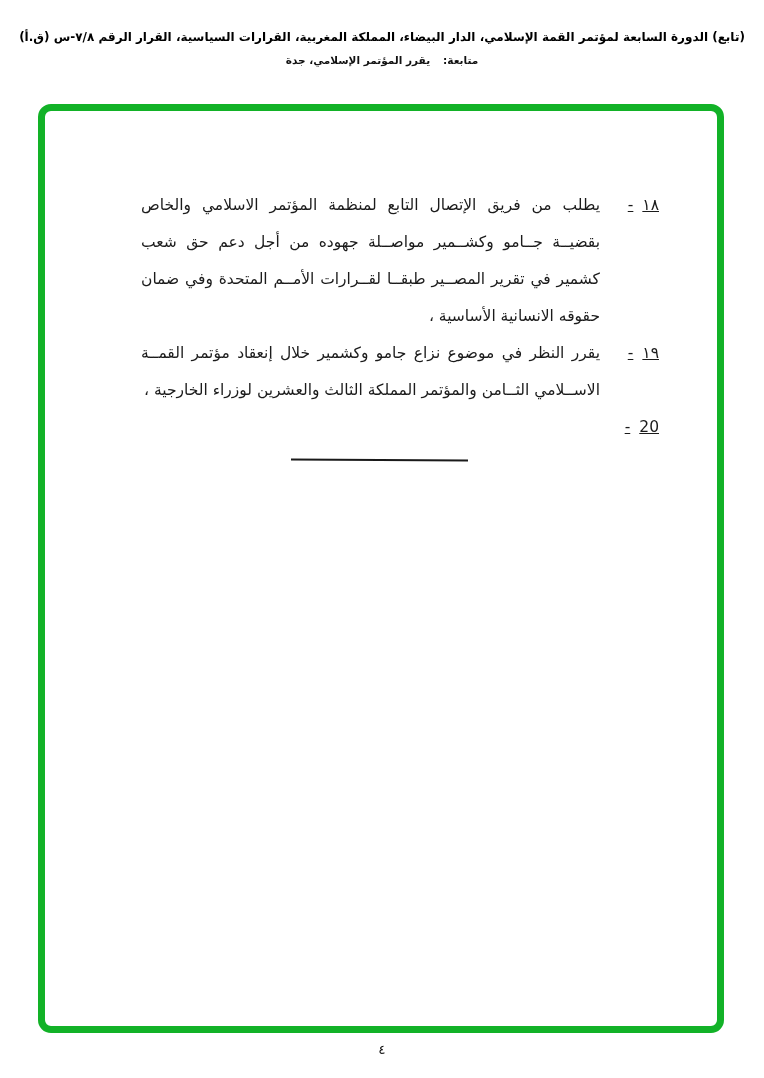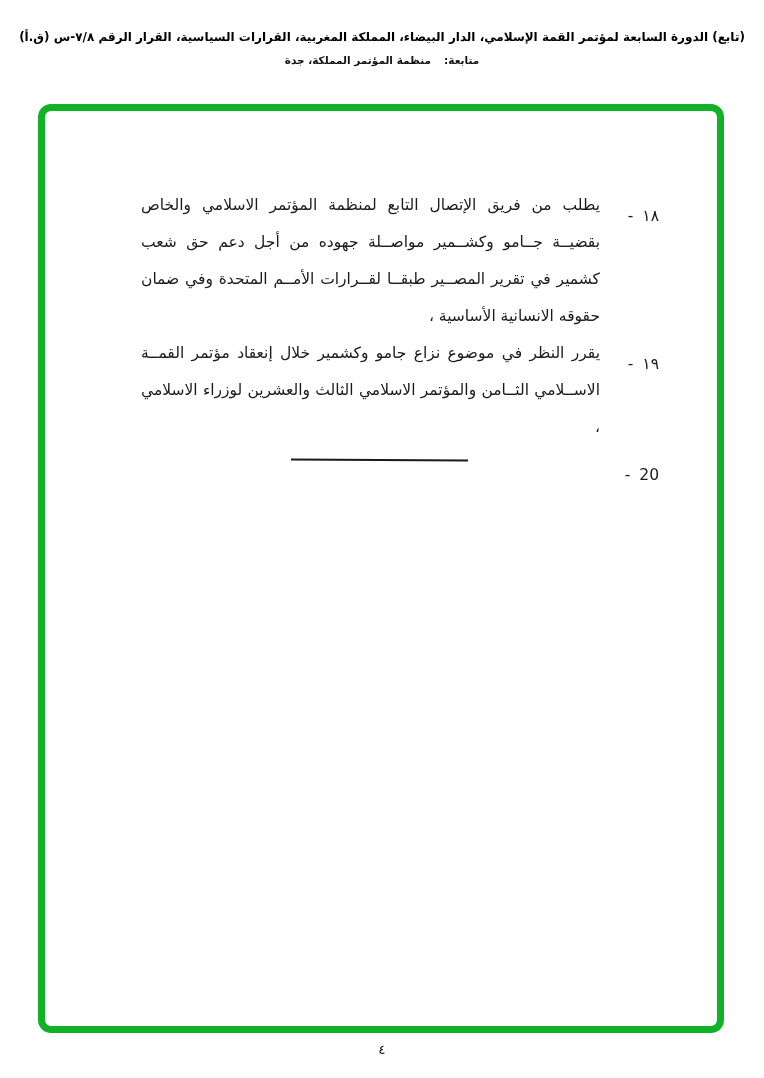"منظمة المؤتمر المملكة، جدة" span { text: منظمة المؤتمر المملكة -> يقرر المؤتمر الإسلامي }
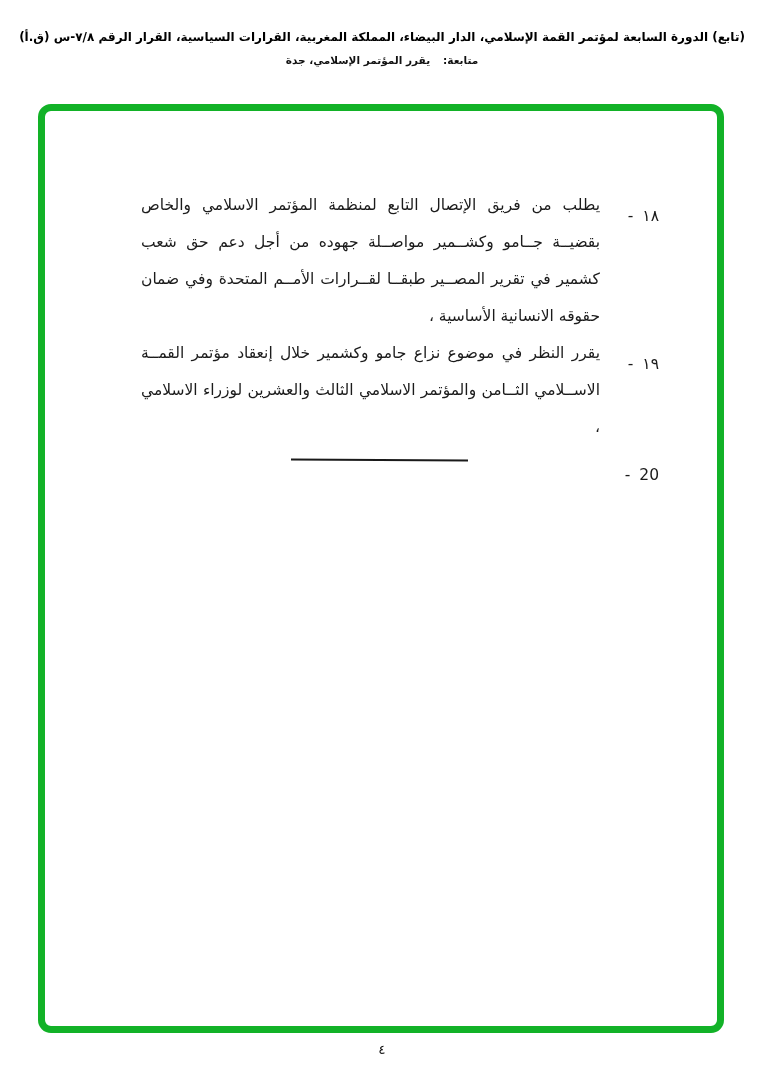"١٨-" .item-num { text-decoration: none -> underline; top: 11px -> 0 }
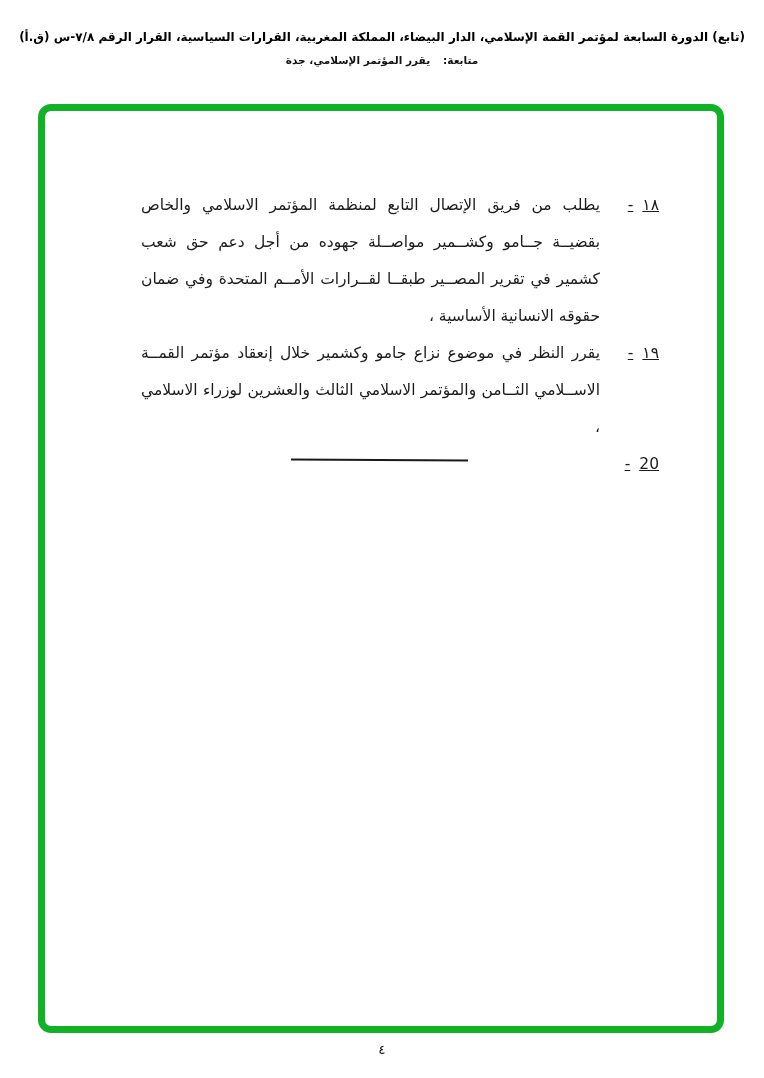"يقرر النظر في موضوع نزاع" div.item-text { text: الاسلامي الثالث والعشرين لوزراء الاسلامي -> المملكة الثالث والعشرين لوزراء الخارجية }
